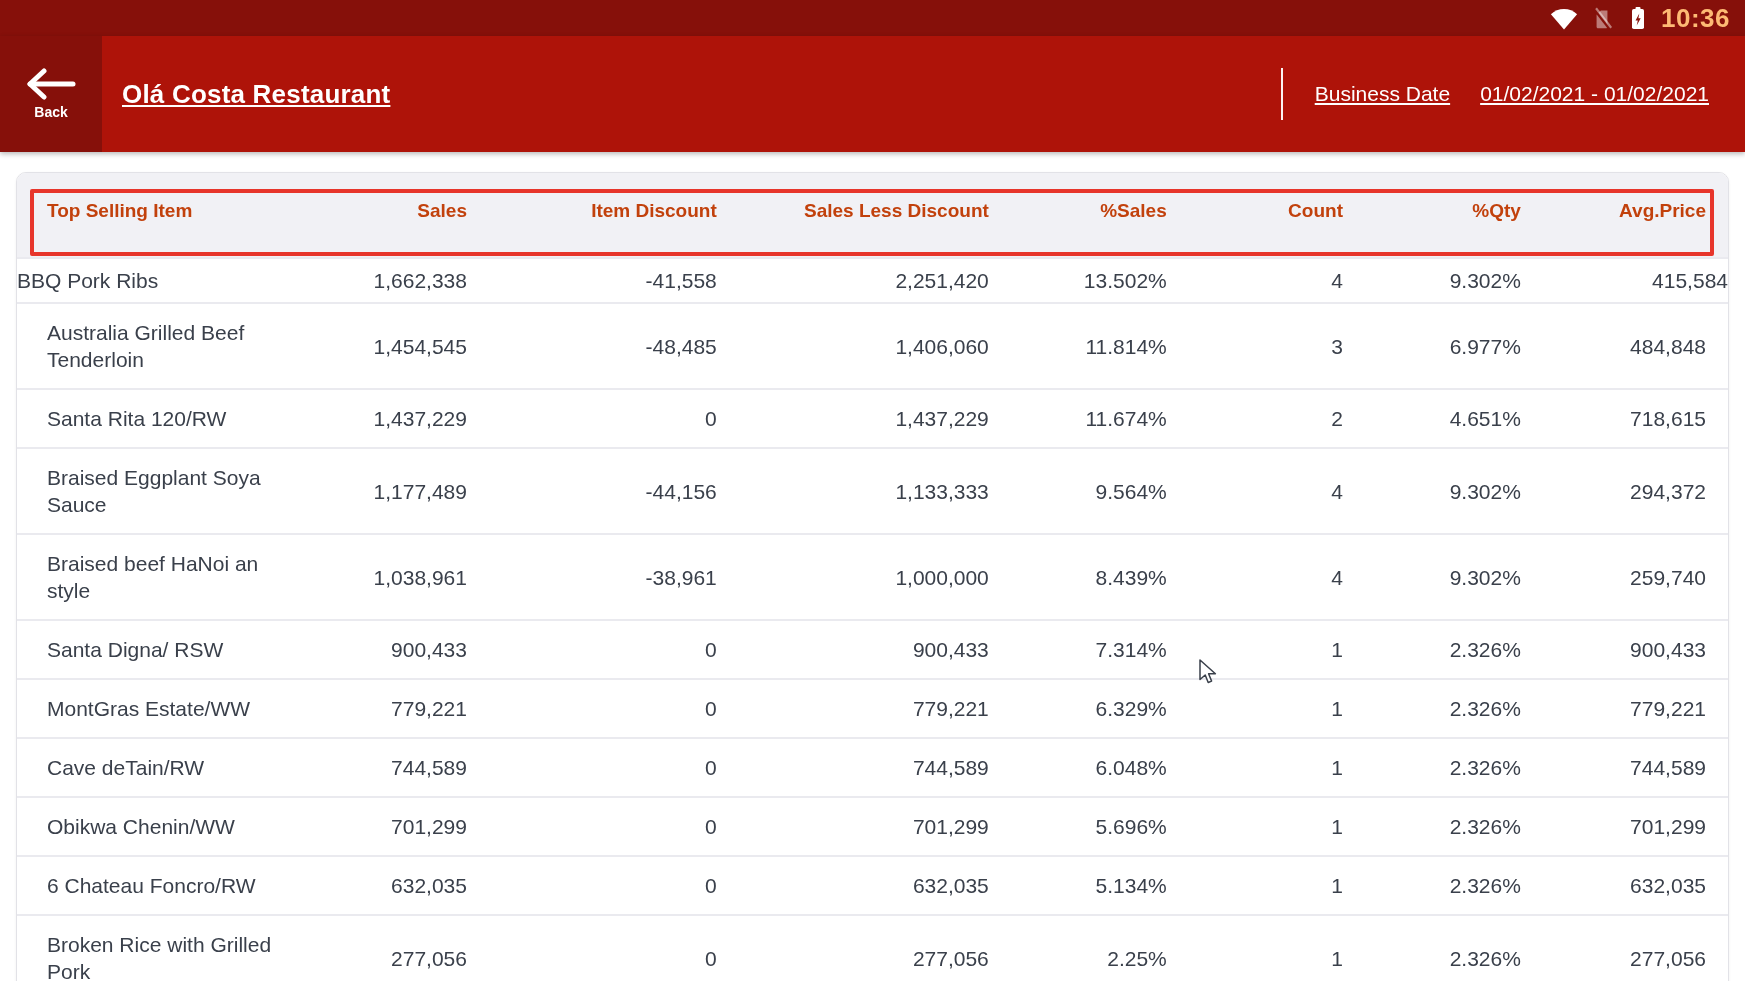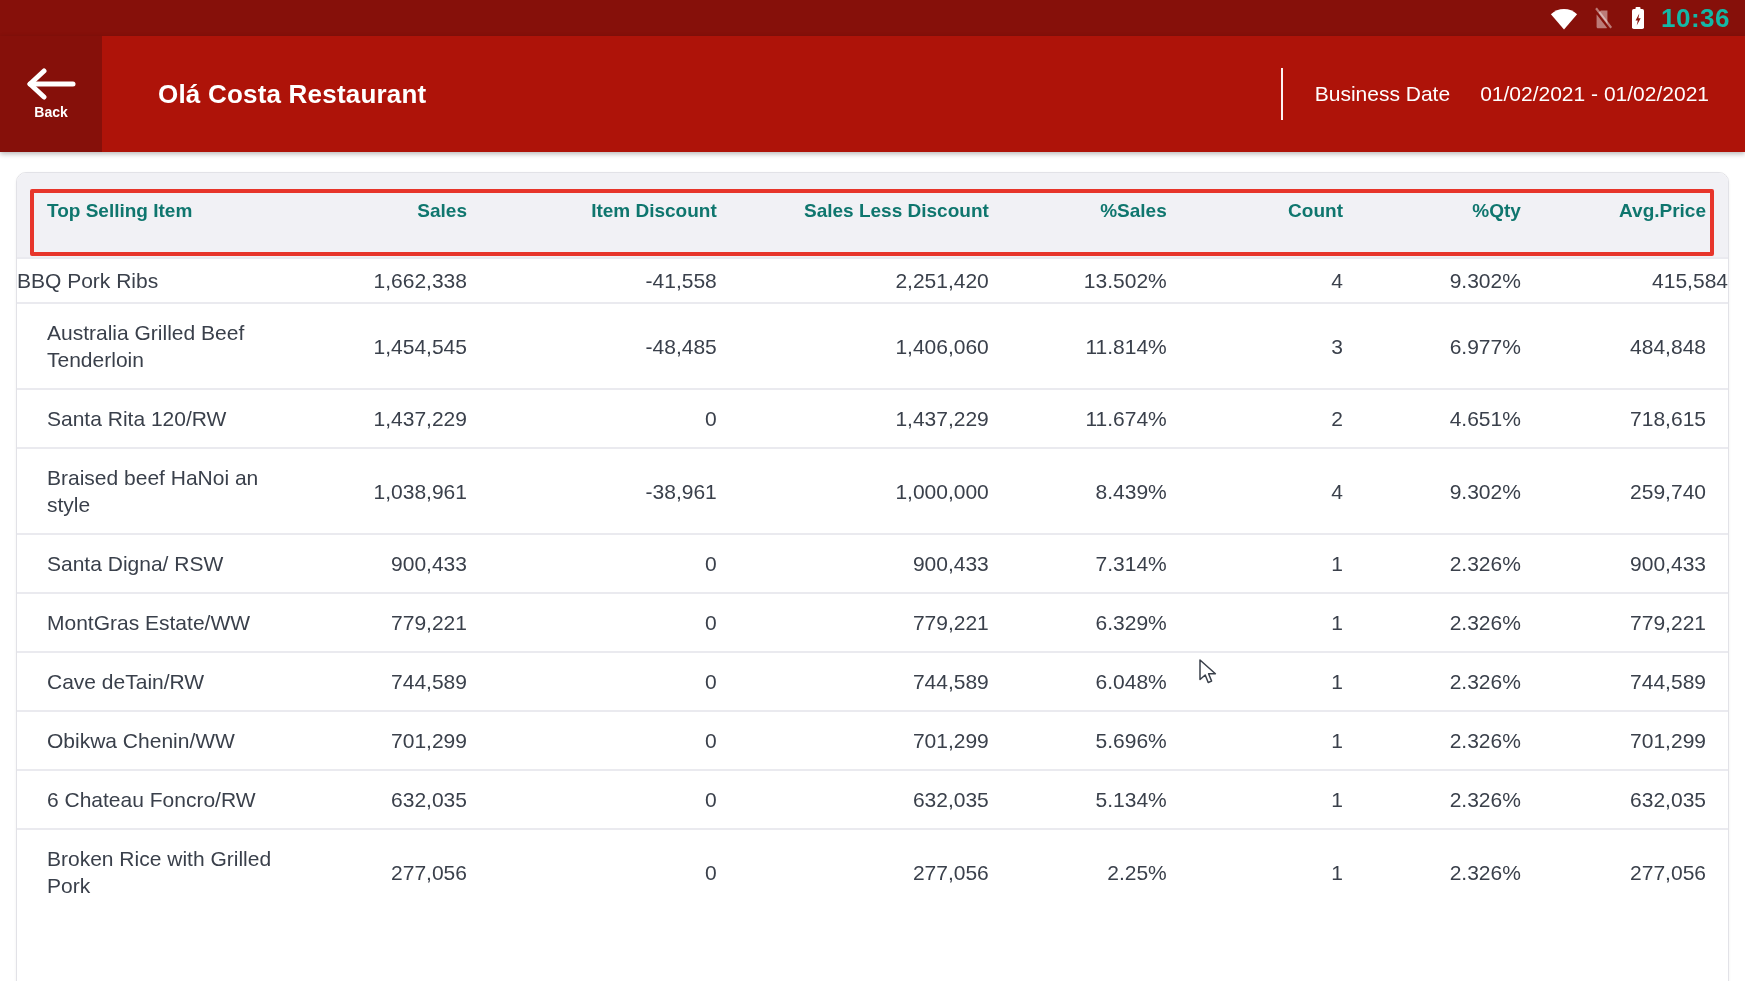"10:36" .status-bar { color: #14b8a6 -> #fdba74 }
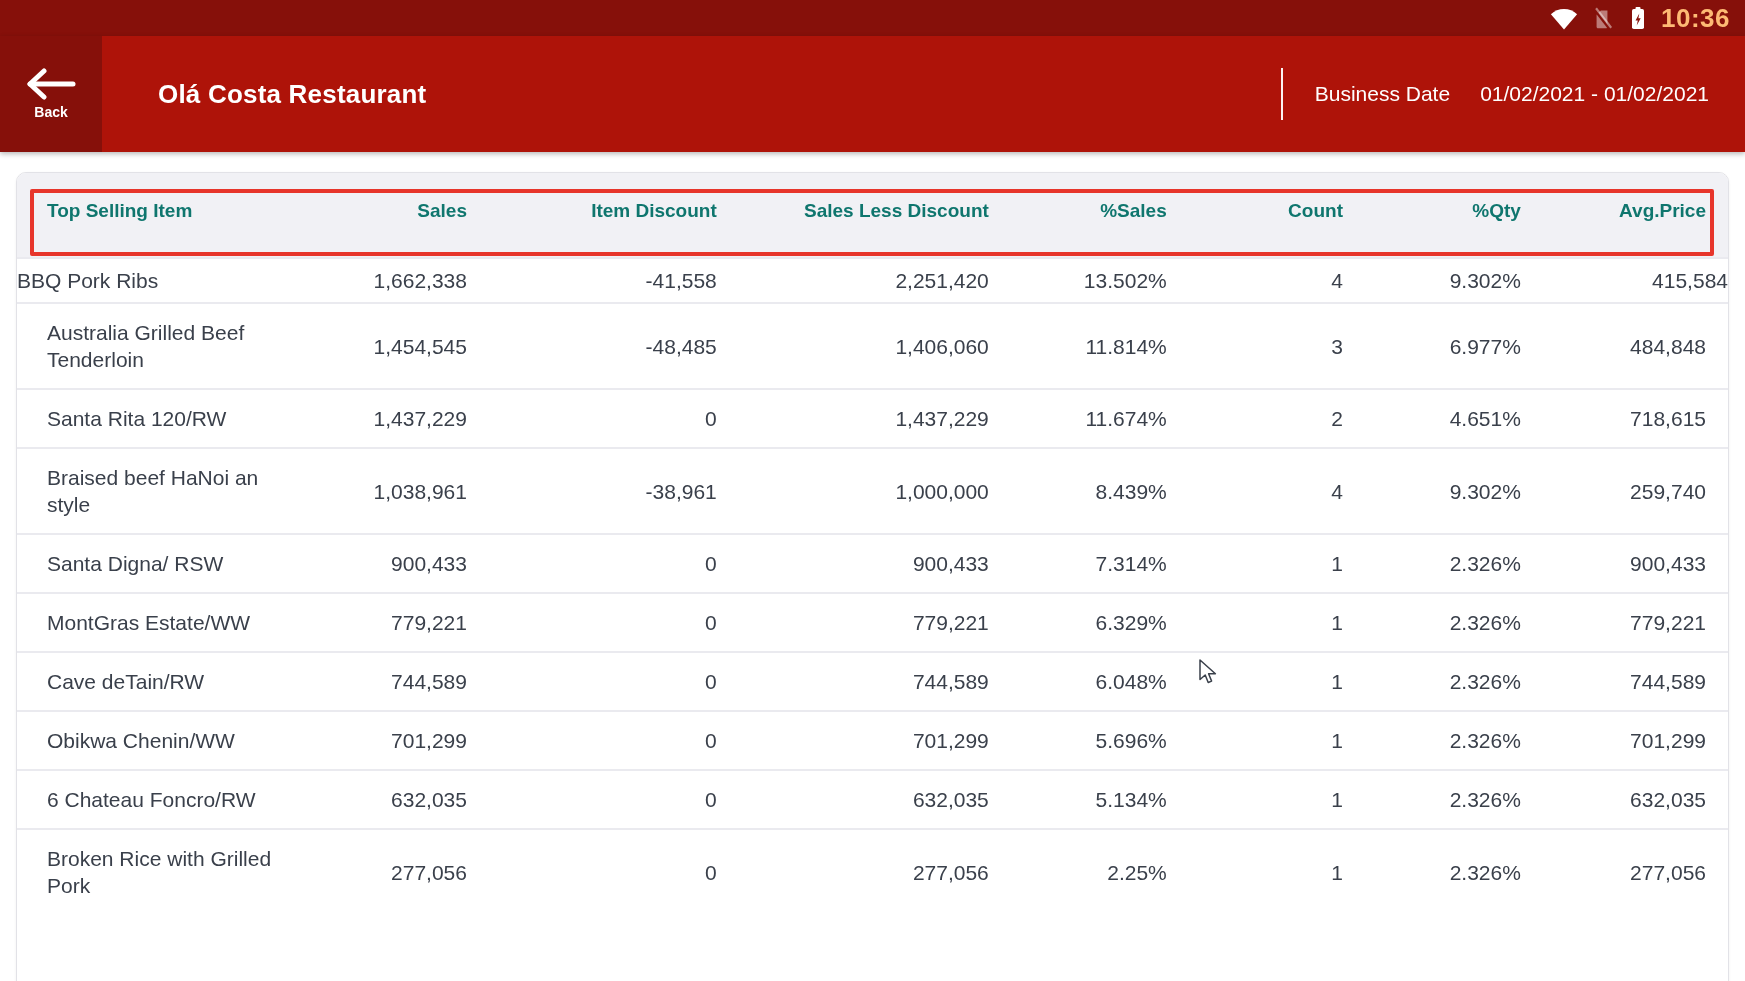"Olá Costa Restaurant" .app-bar-main { padding-left: 56px -> 20px; text-decoration: none -> underline }
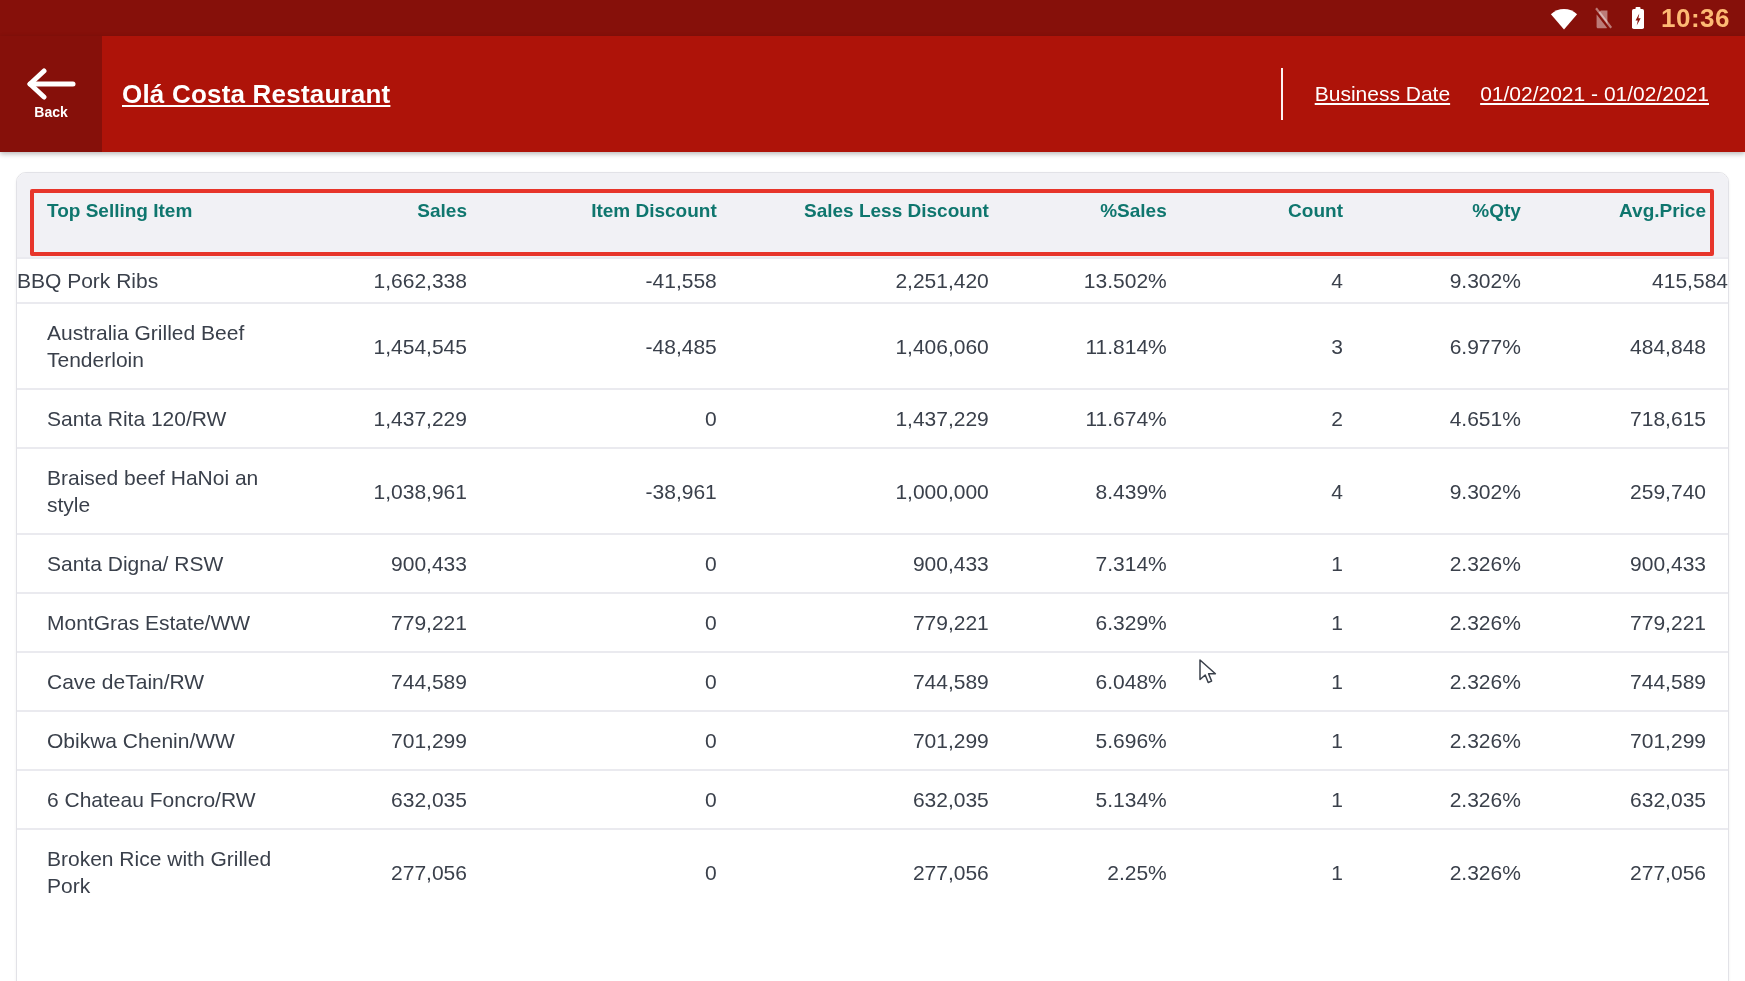"Top Selling Item" thead th { color: #0f766e -> #c2410c }
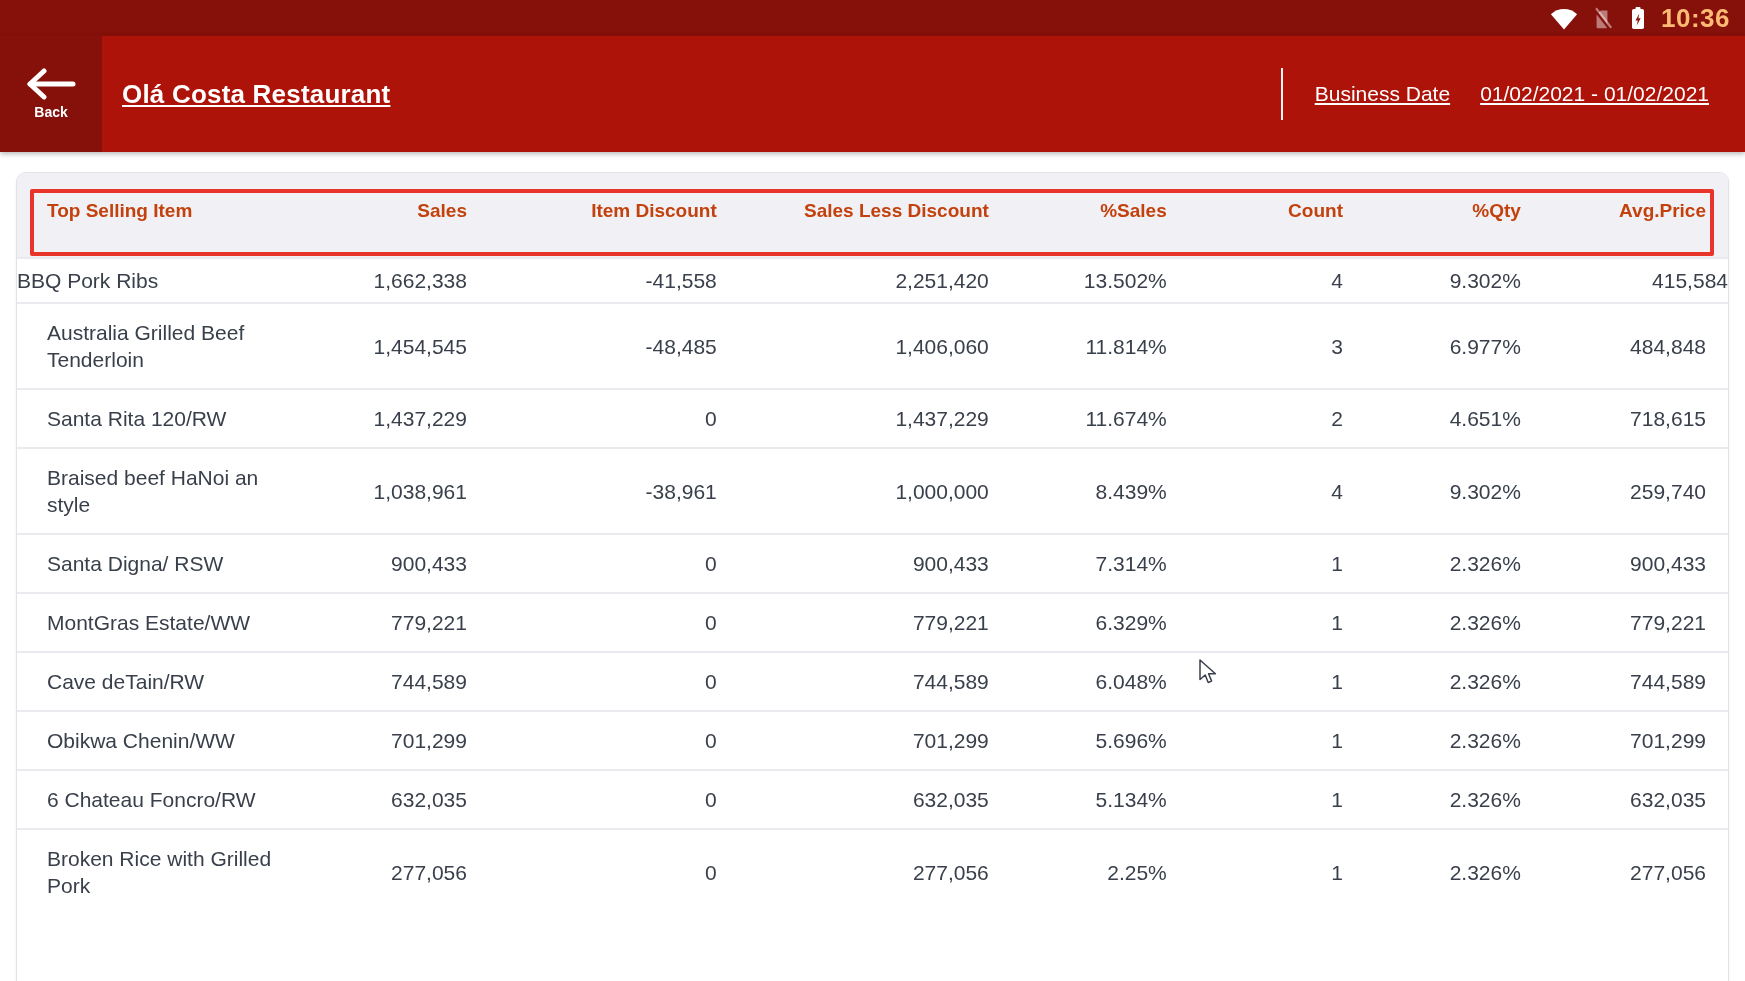"Braised Eggplant Soya Sauce" tr { html: none -> <tr> <td>Braised Eggplant Soya Sauce</td> <td>1,177,489</td> <td>-44,156</td> <td>1,133,333</td> <td>9.564%</td> <td>4</td> <td>9.302%</td> <td>294,372</td> </tr> }
